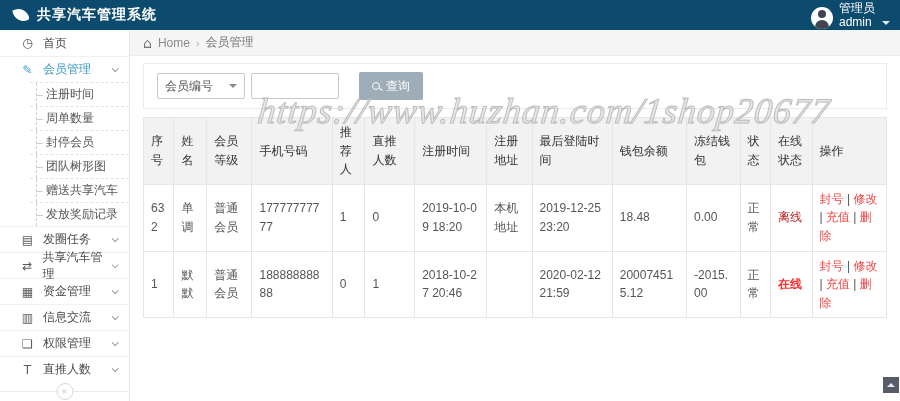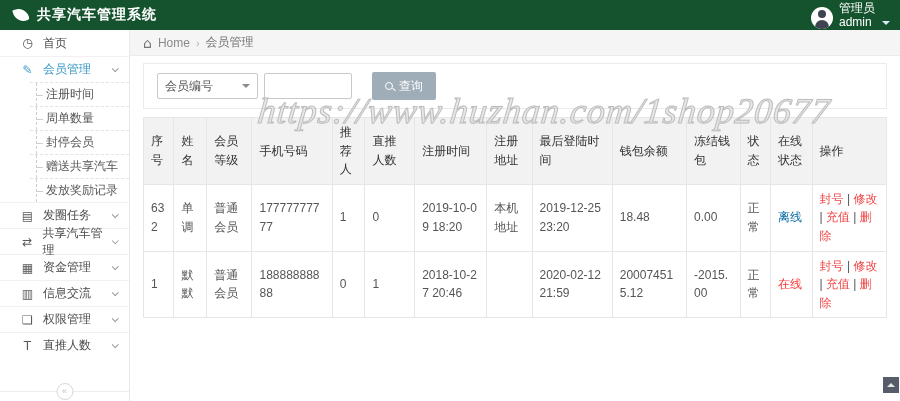"共享汽车管理系统" .topbar { background: #14532d -> #0c4a6e }
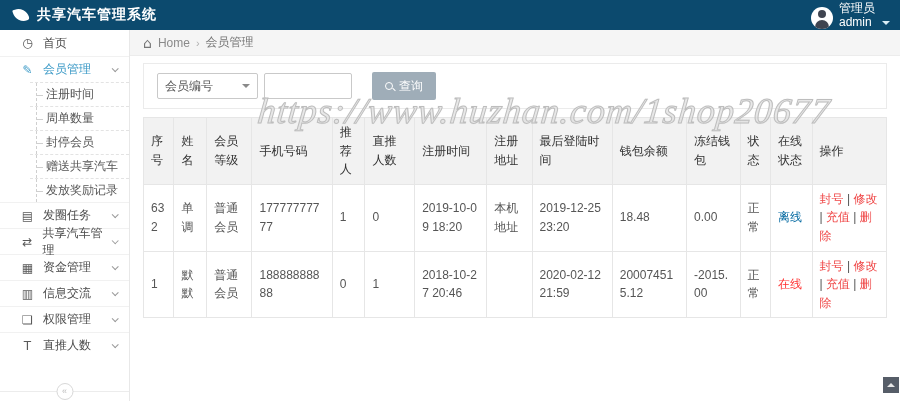"会员编号" .filter-select { width: 101px -> 88px }
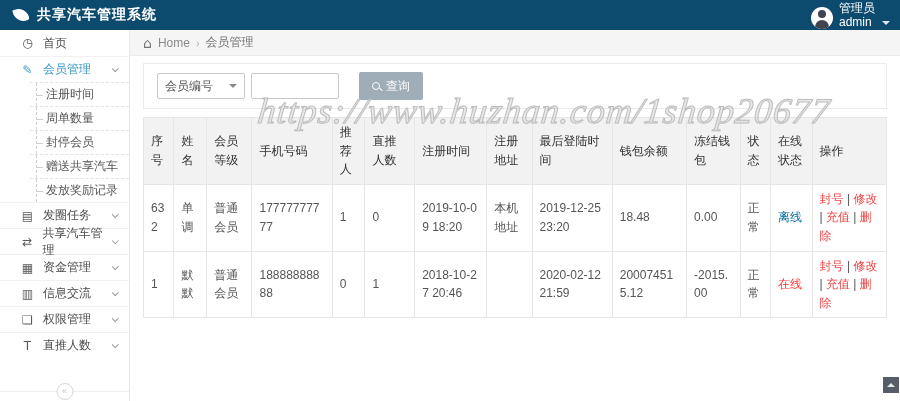"团队树形图" div.sub-item { html: none -> <div>团队树形图</div> }
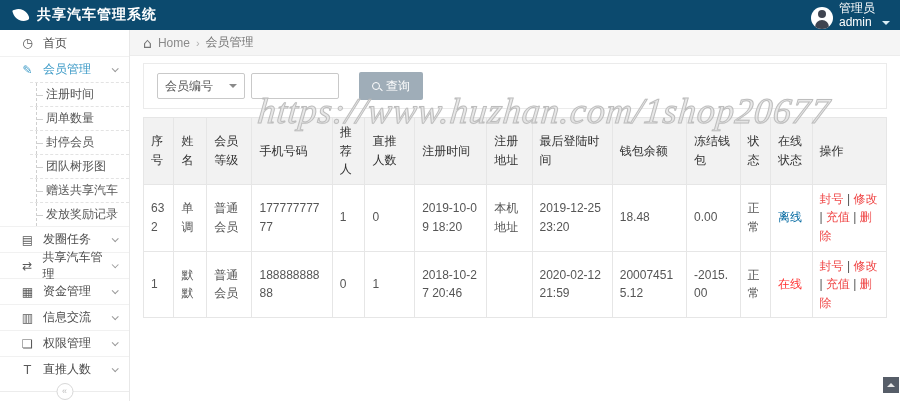"离线" .st-offline { color: #0369a1 -> #b91c1c }
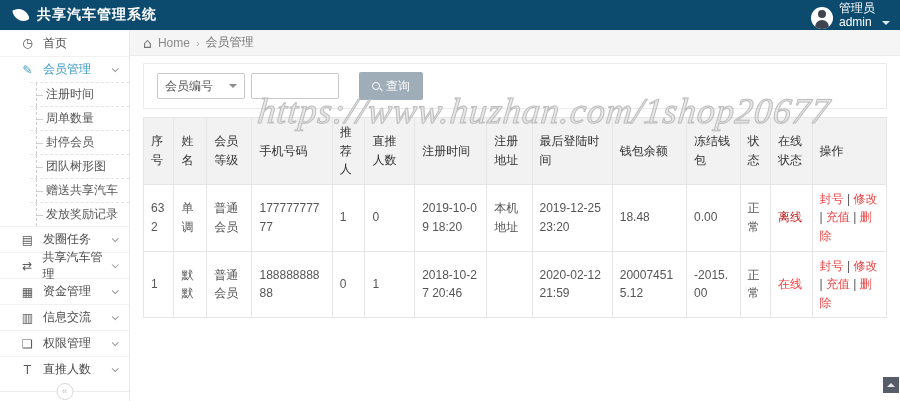"在线" .st-online { font-weight: none -> bold }
